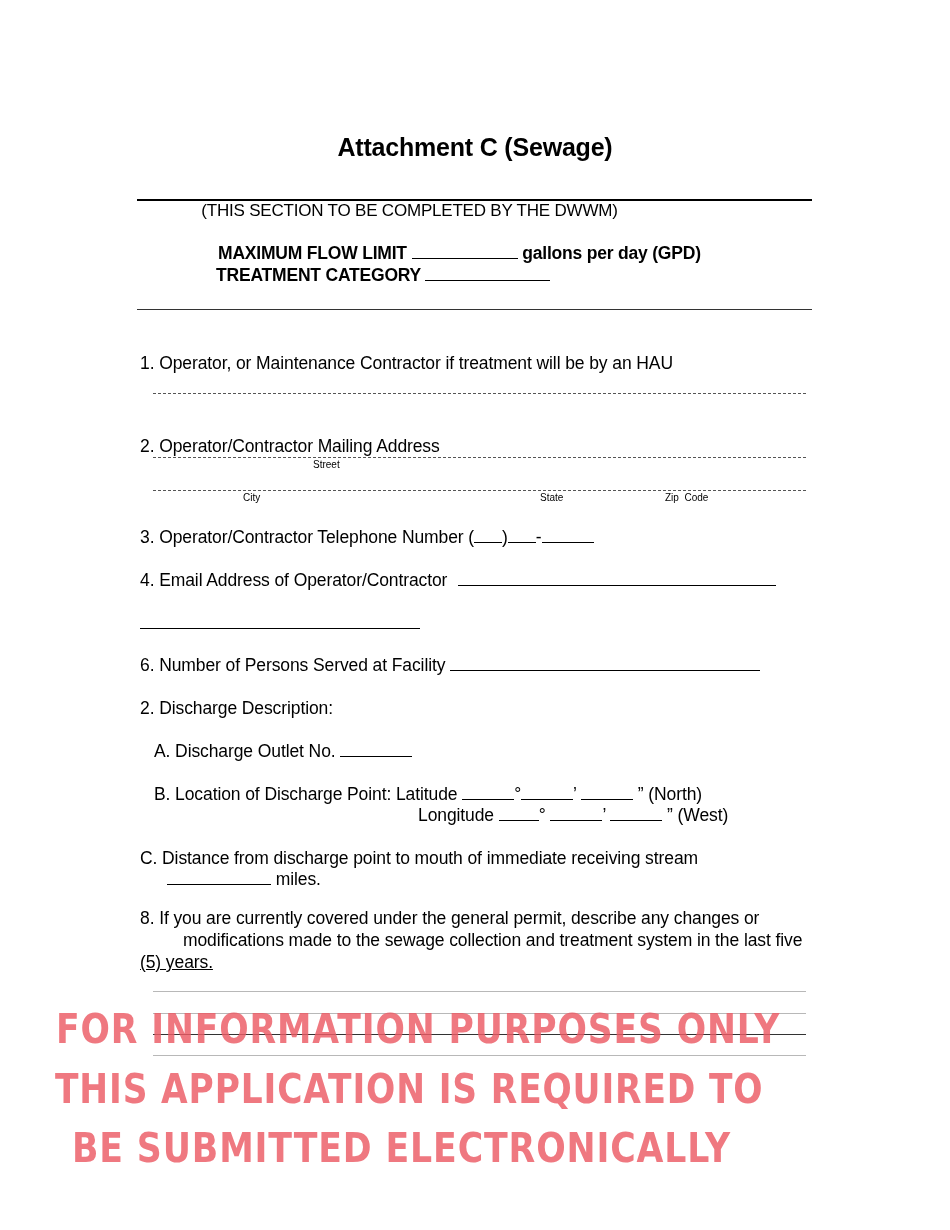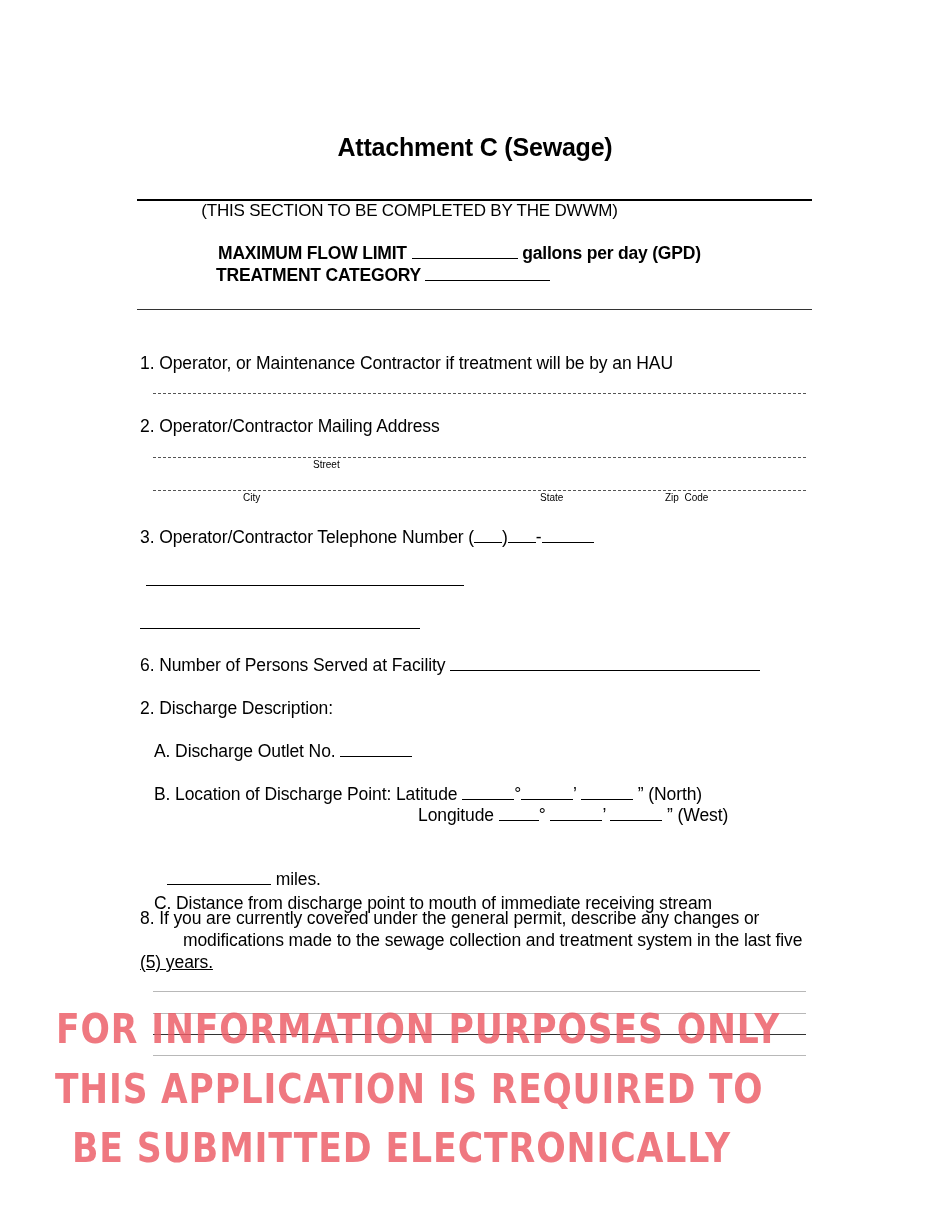"2. Operator/Contractor Mailing Address" div.abs { top: 416px -> 436px }
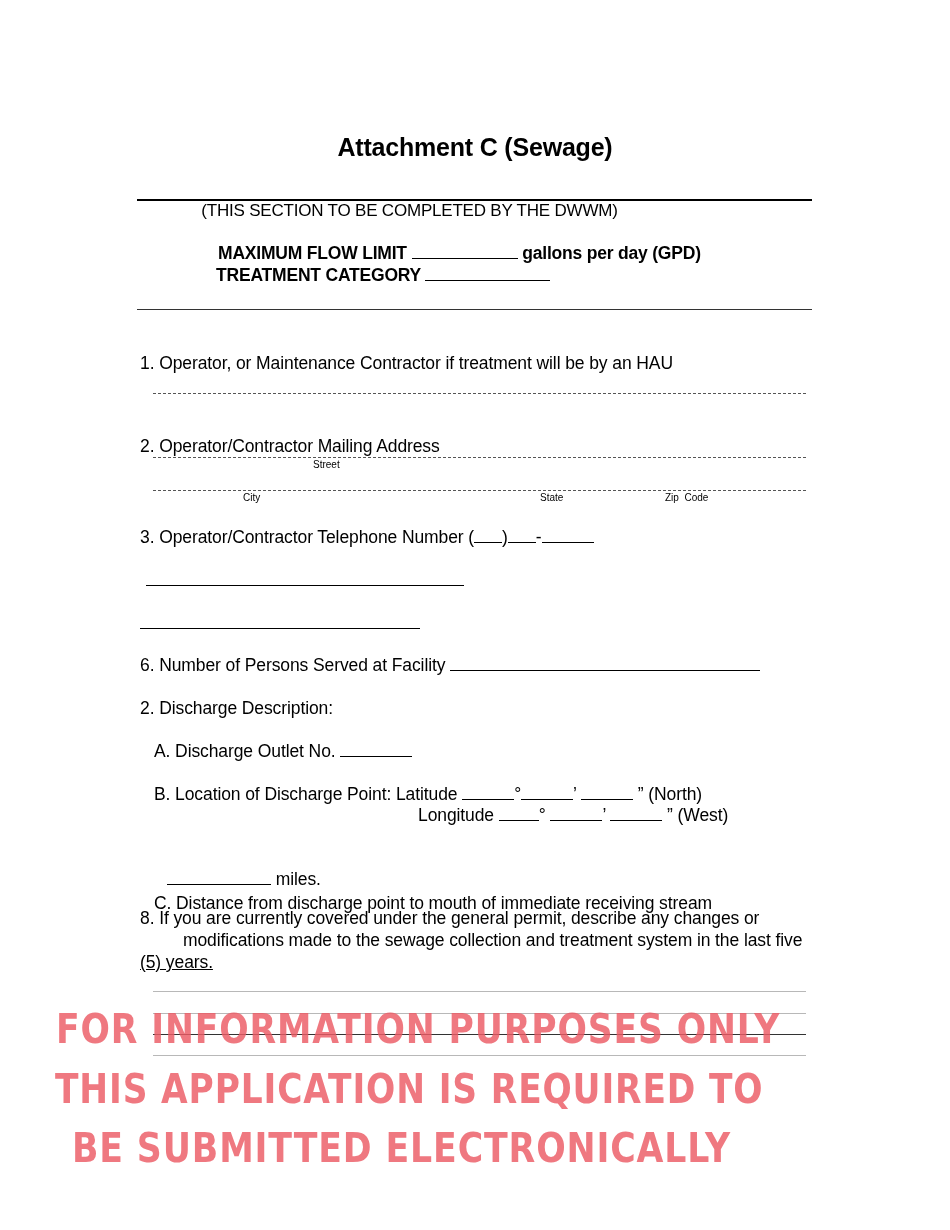"4. Email Address of Operator/Contractor" span { html: none -> <span>4. Email Address of Operator/Contractor</span> }
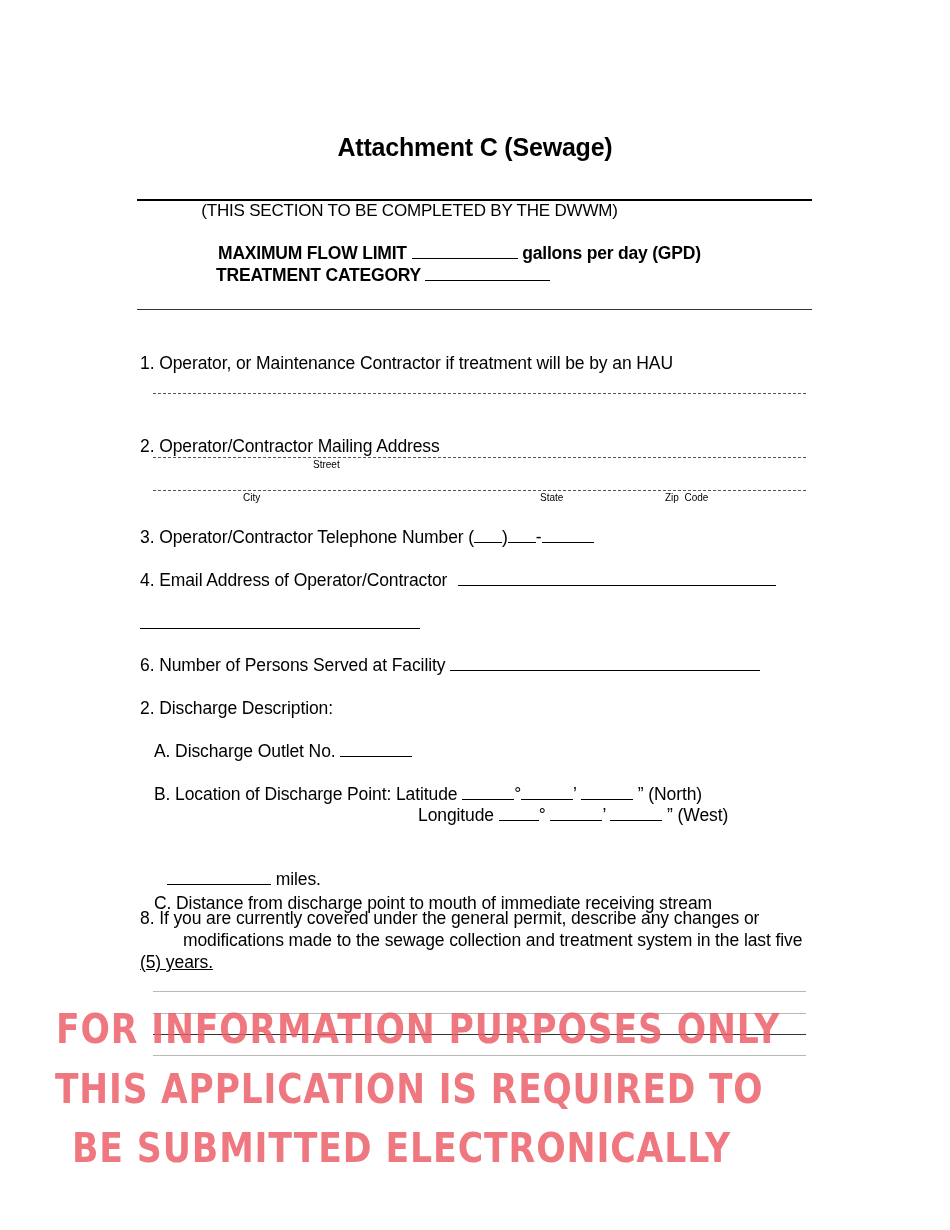"C. Distance from discharge point" div.abs { left: 154px -> 140px; margin-top: 45px -> none }
